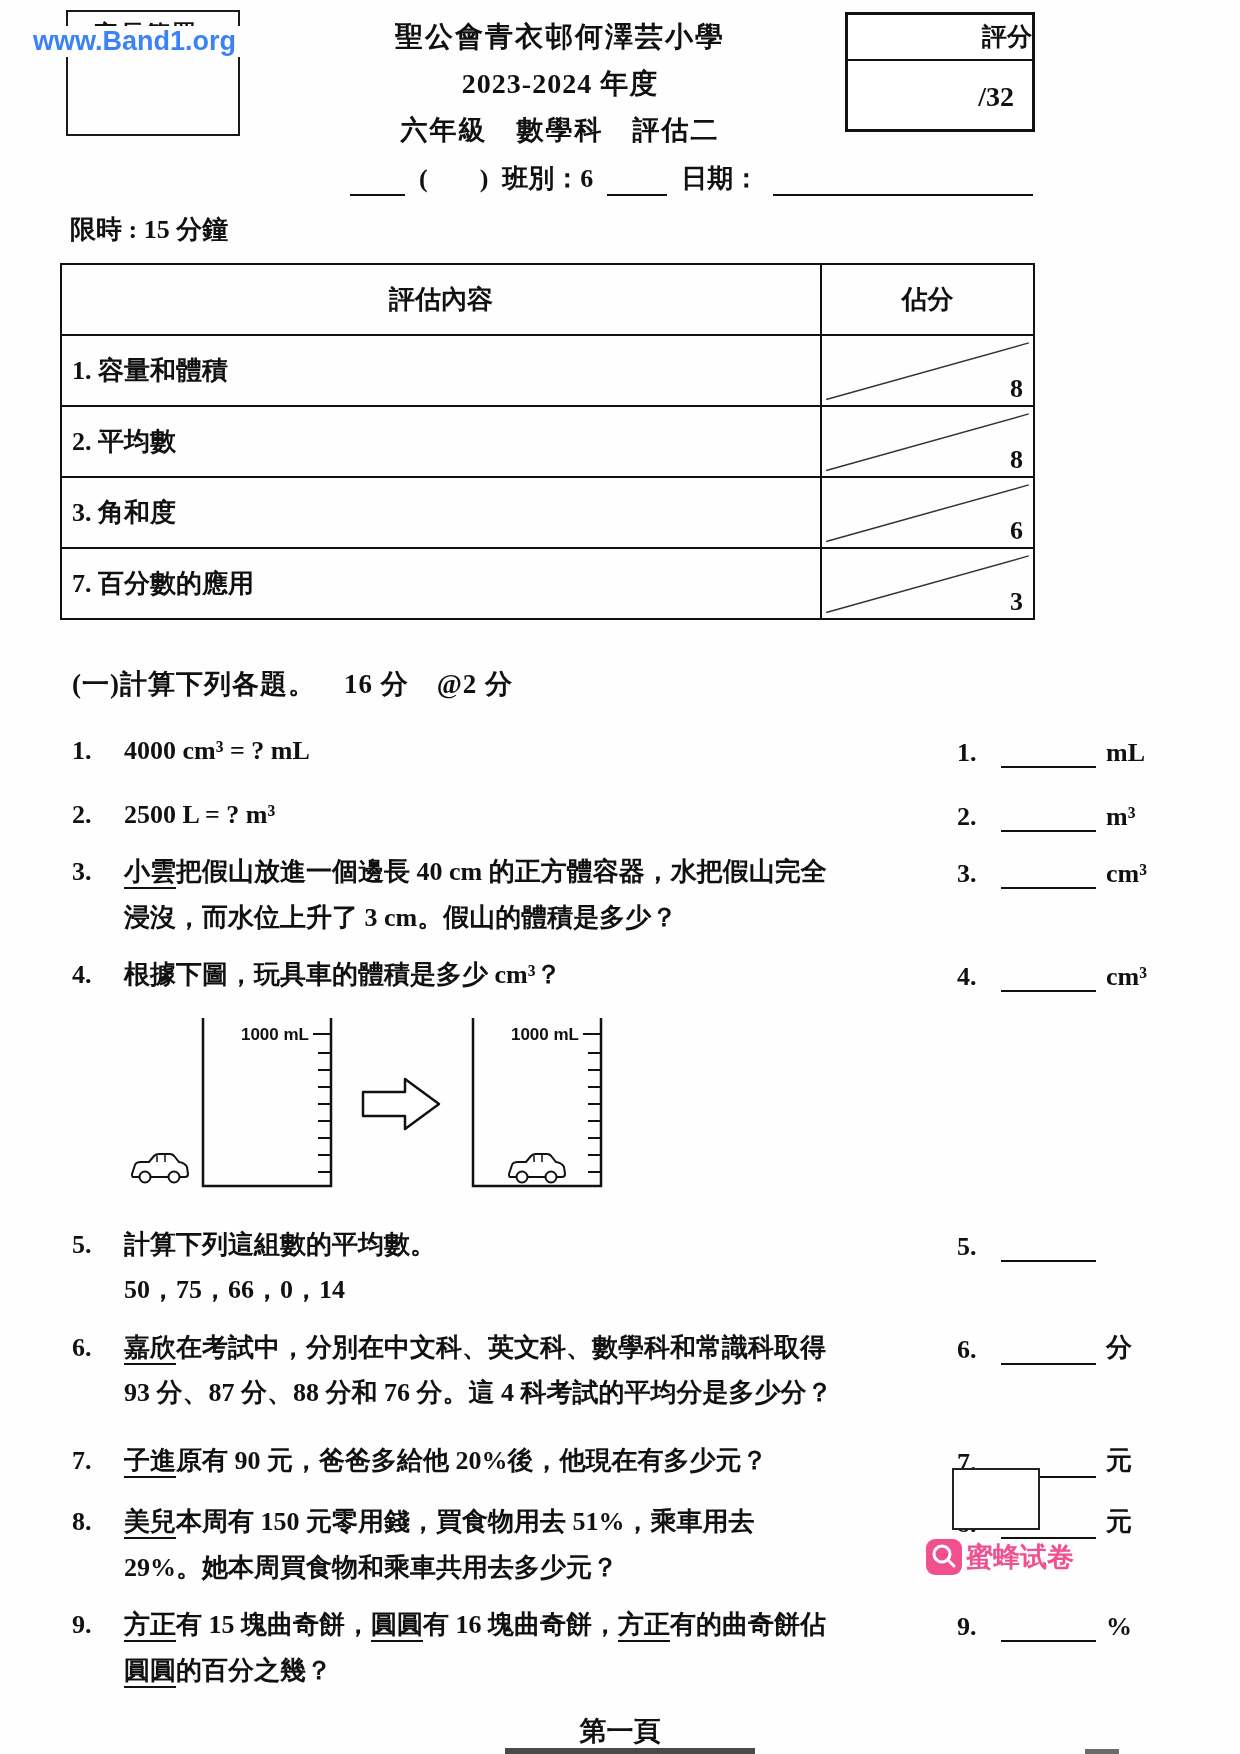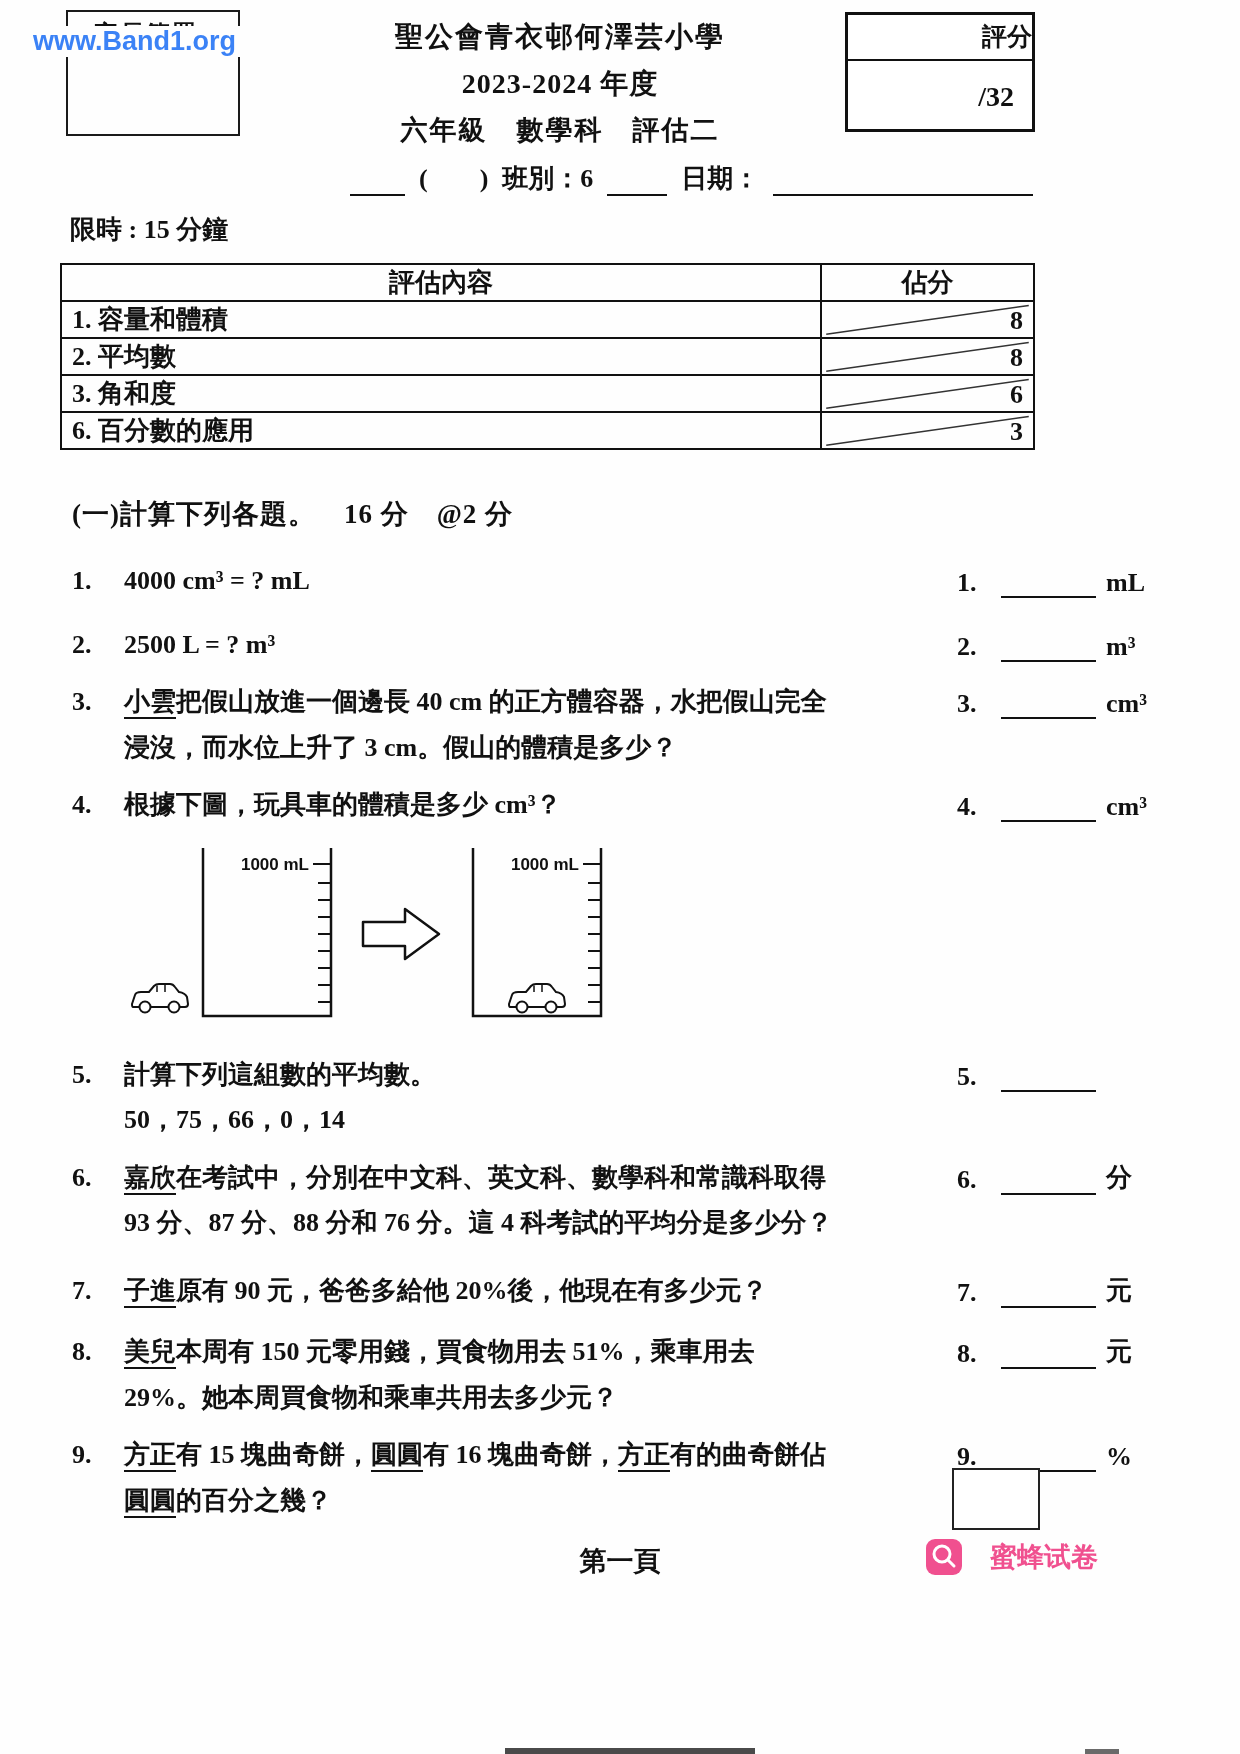"評估內容" .score-table th,.score-table td { padding: 0 -> 17px }
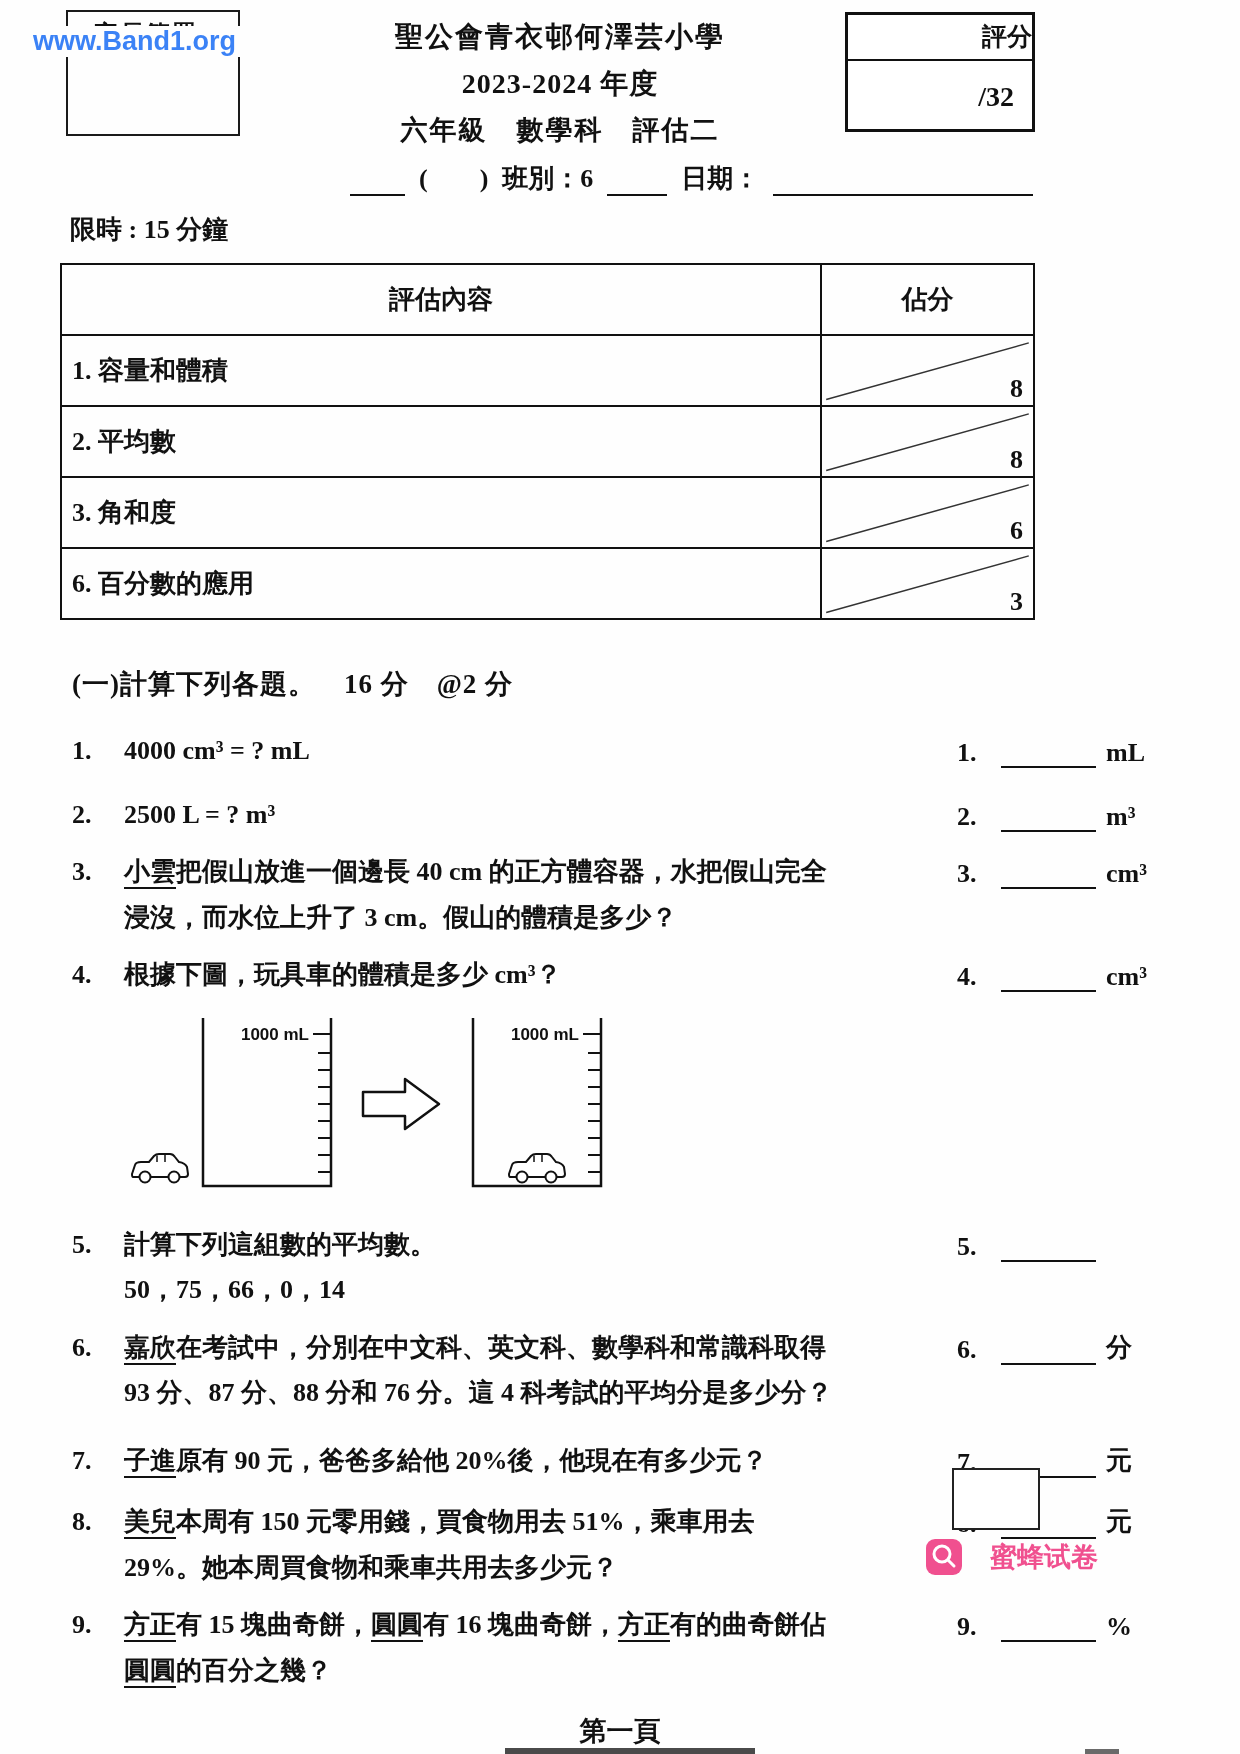"6. 百分數的應用" td.cell-content { text: 6 -> 7 }
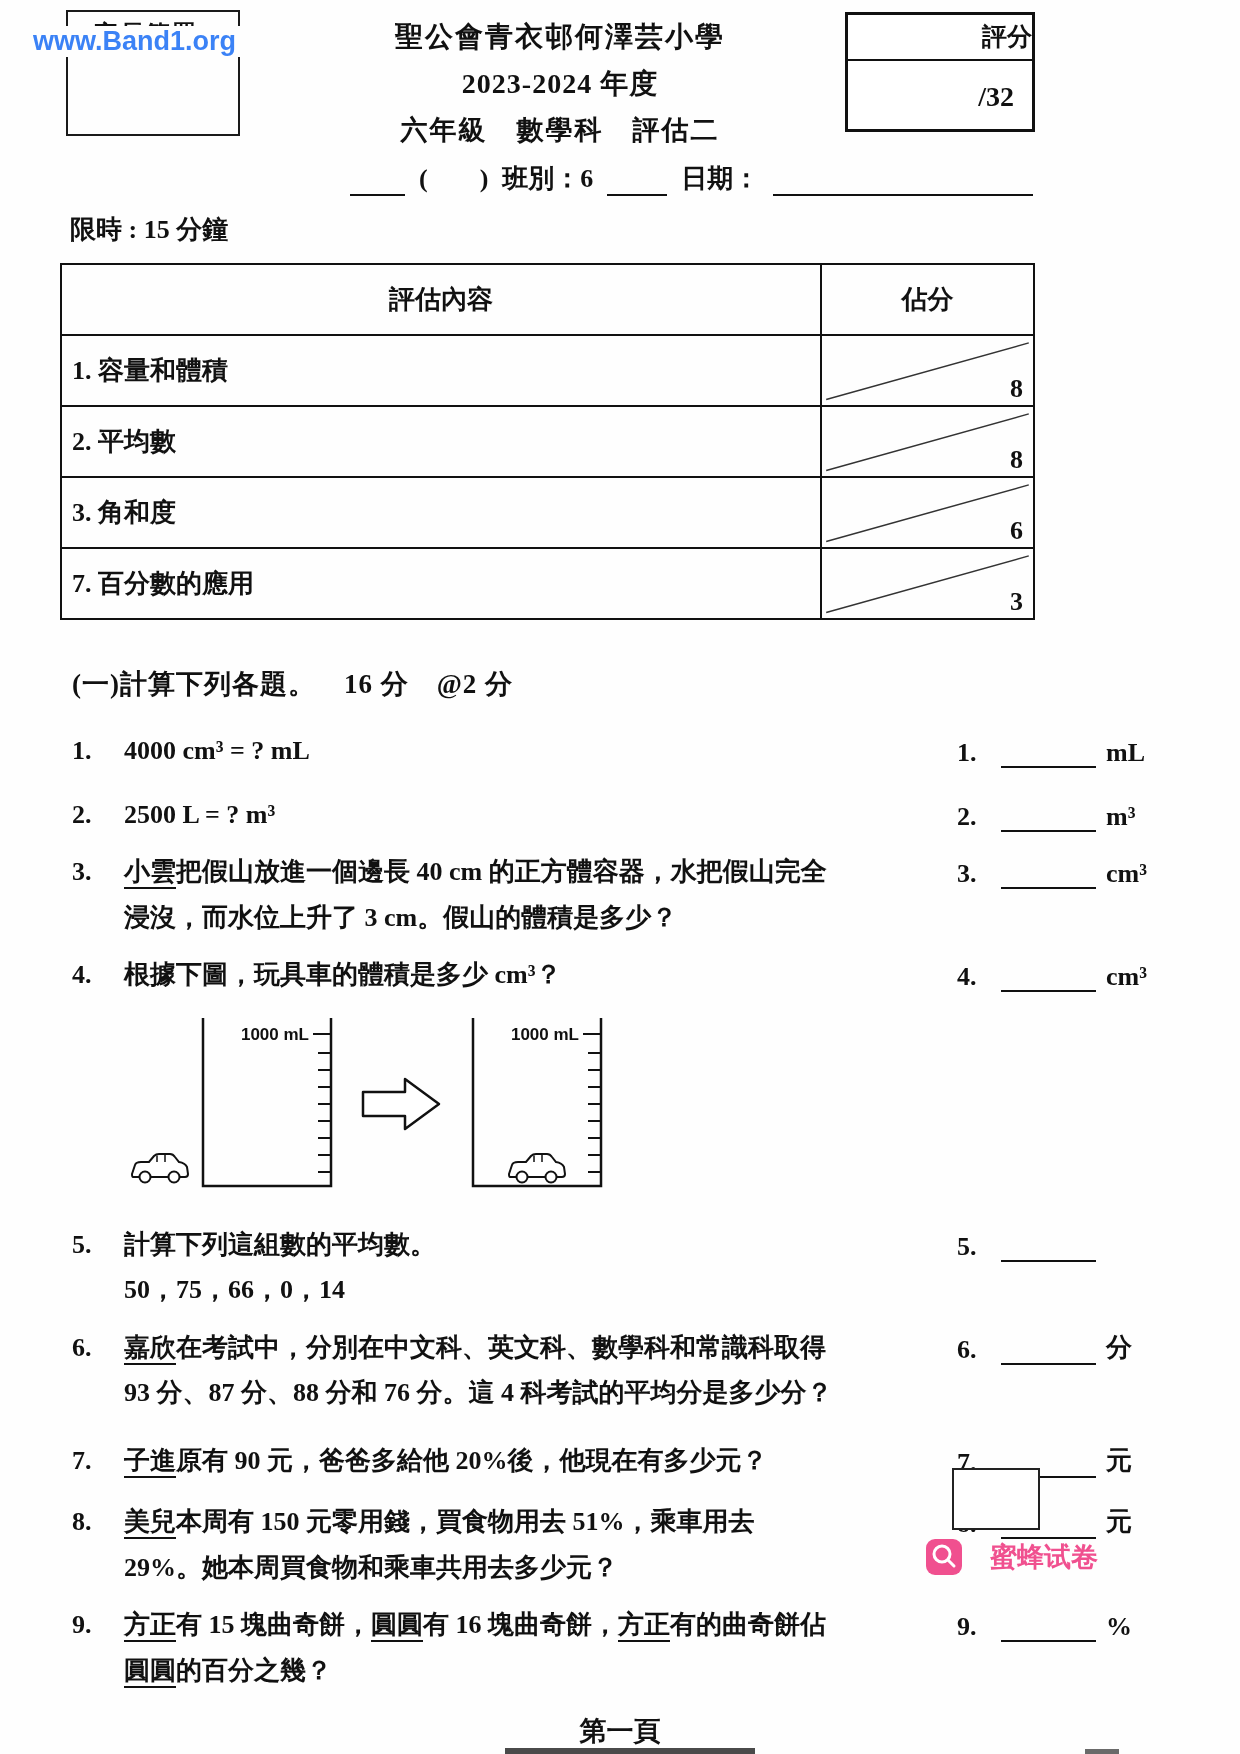"蜜蜂试卷" .brand { gap: 27px -> 3px }
